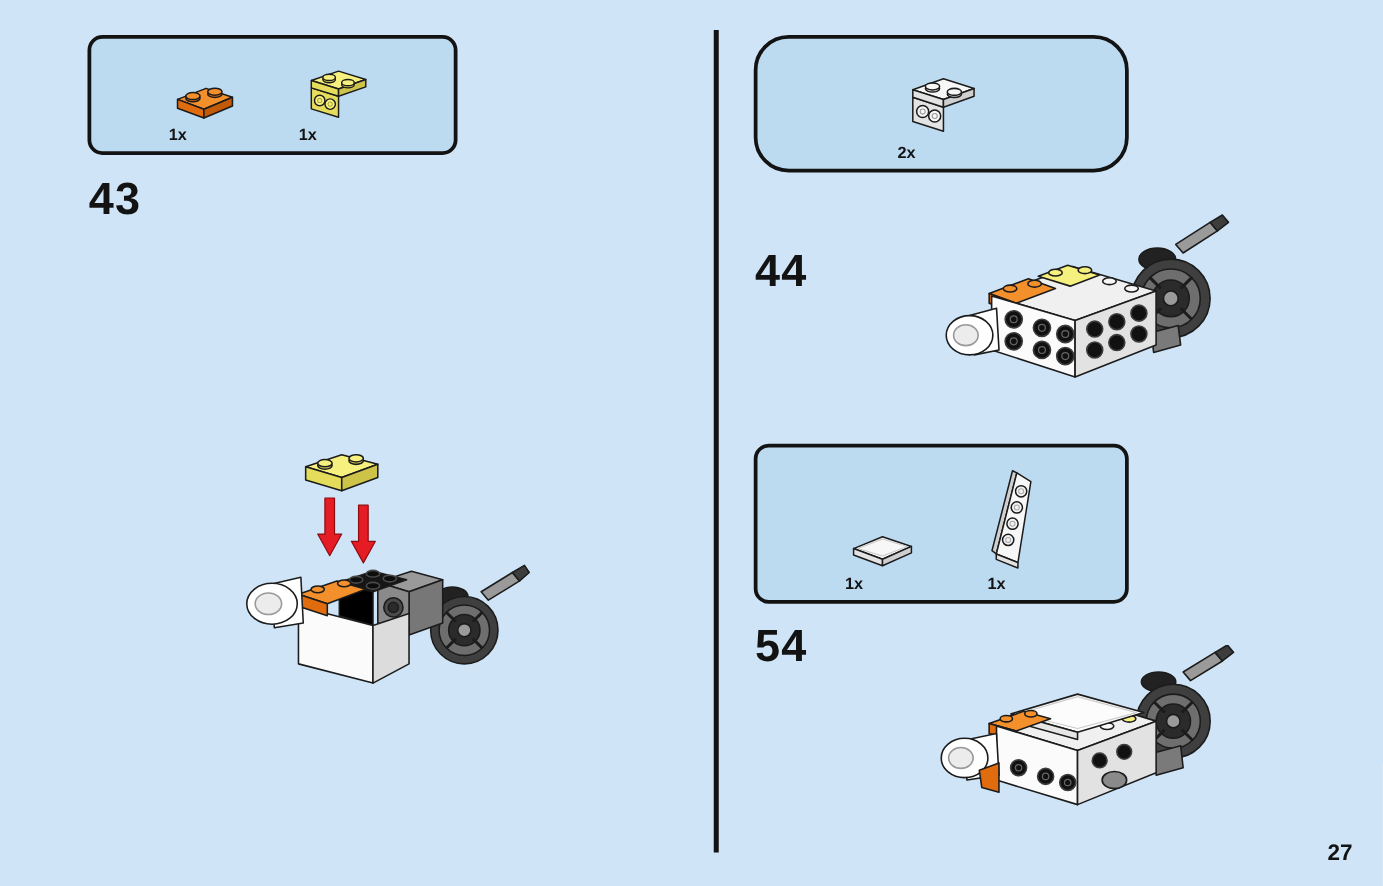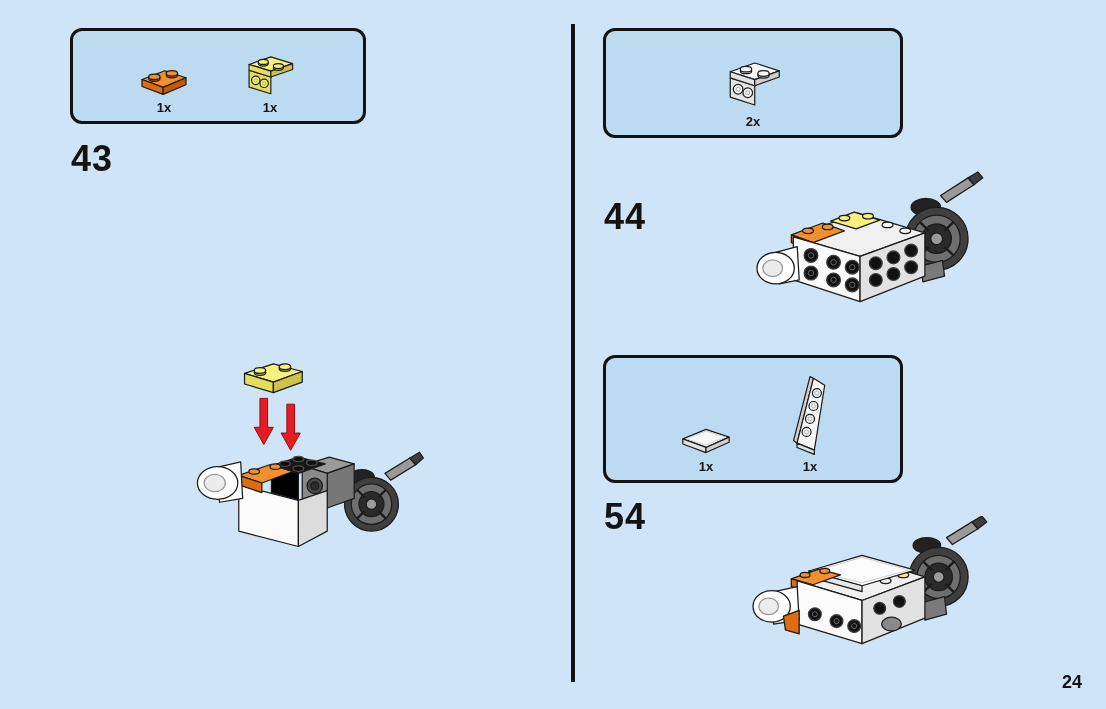"1x" .part { align-items: center -> flex-start }
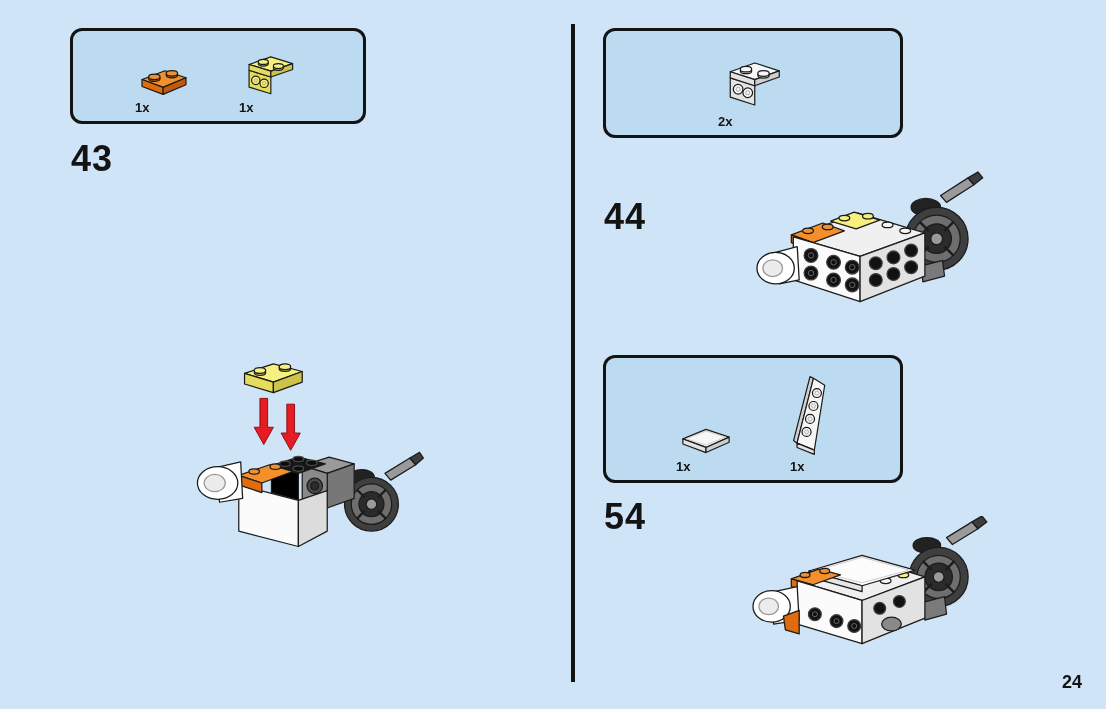"2x" #box-44 { border-radius: none -> 28px }
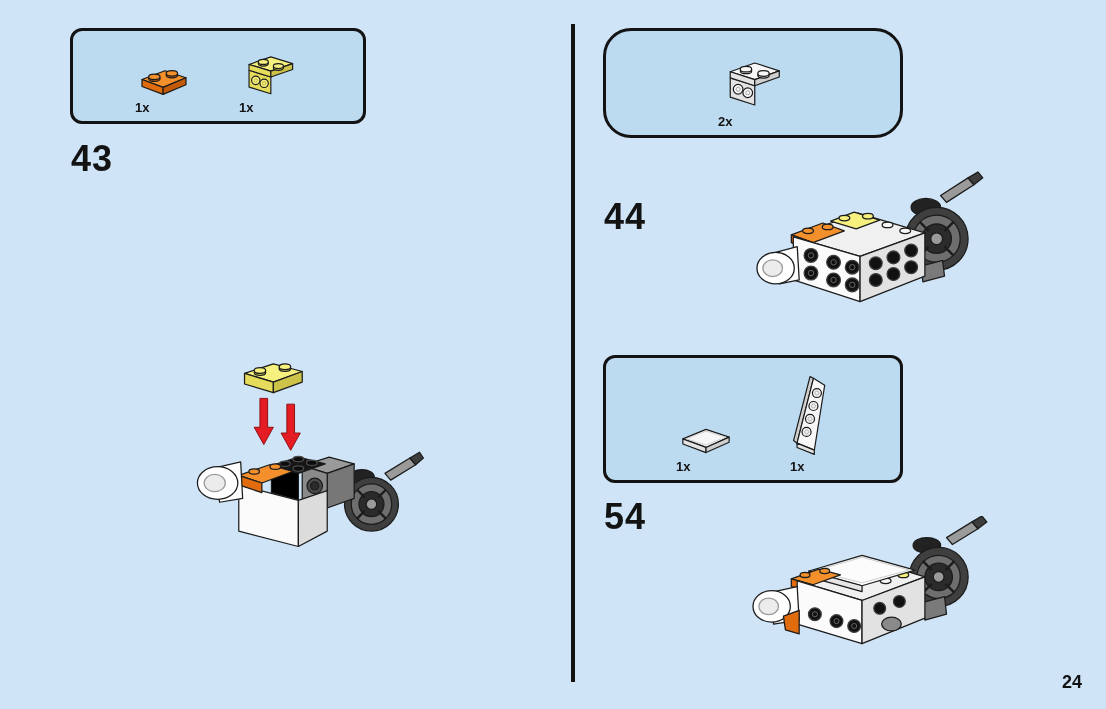"24" div.page-number { text: 24 -> 27 }
